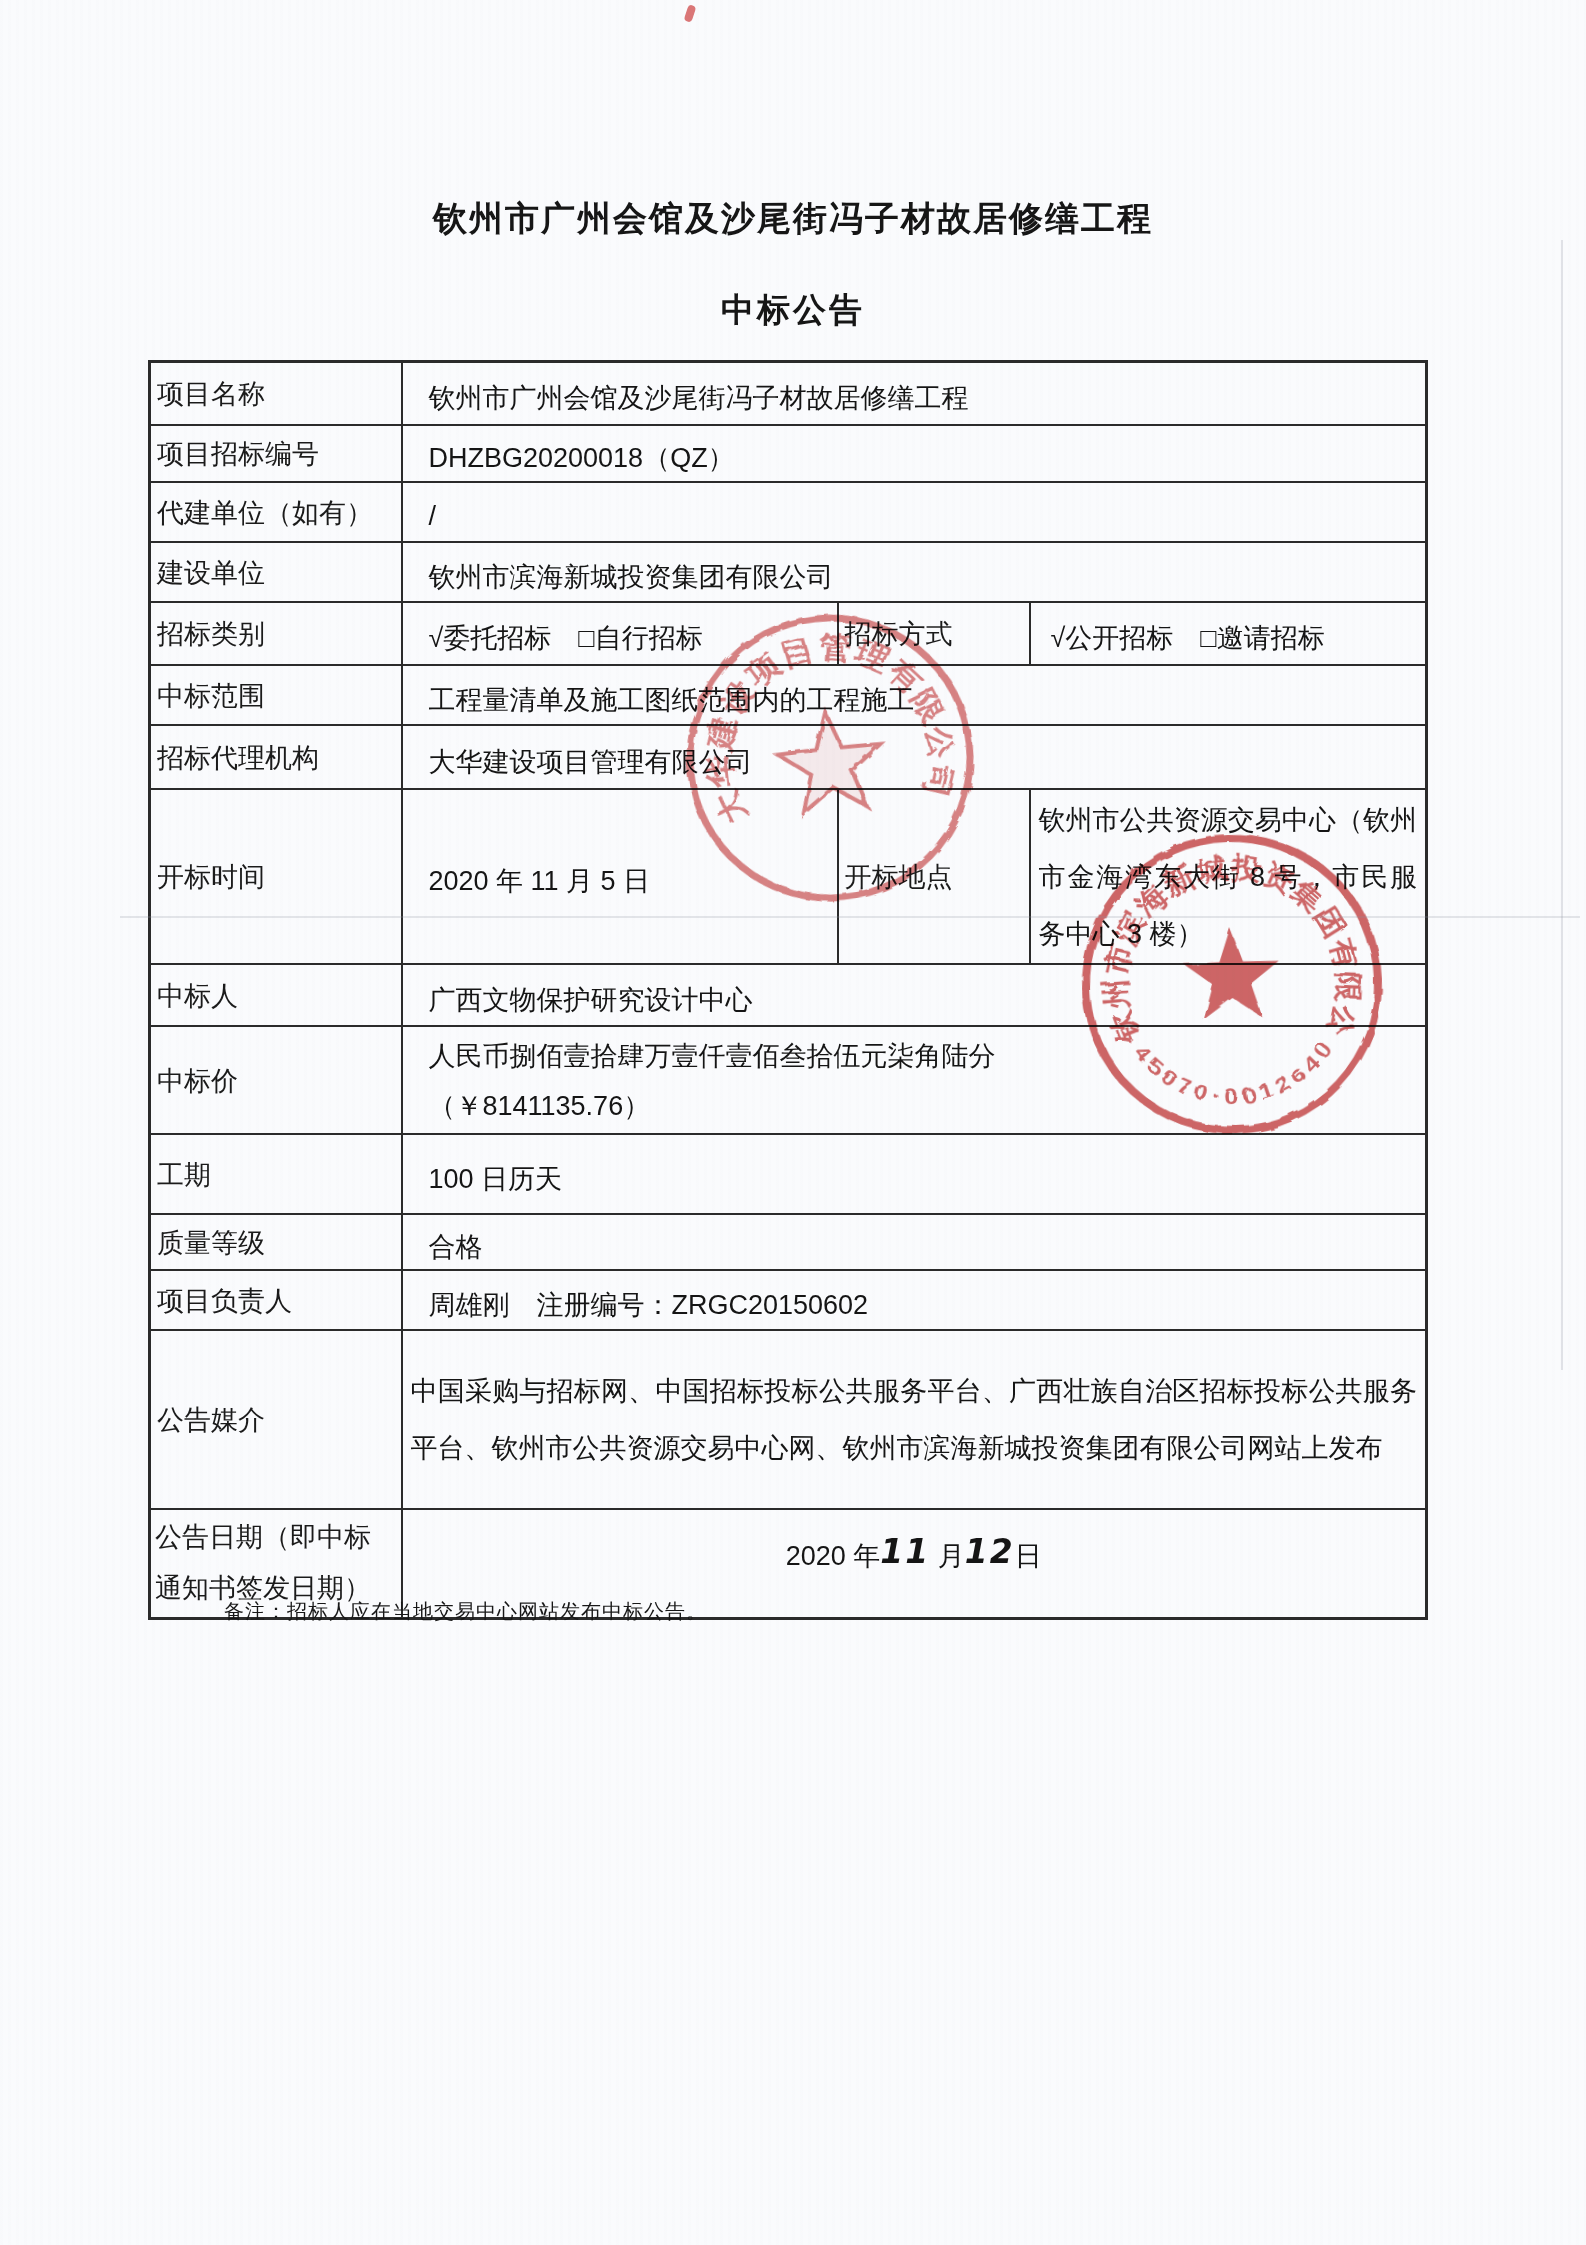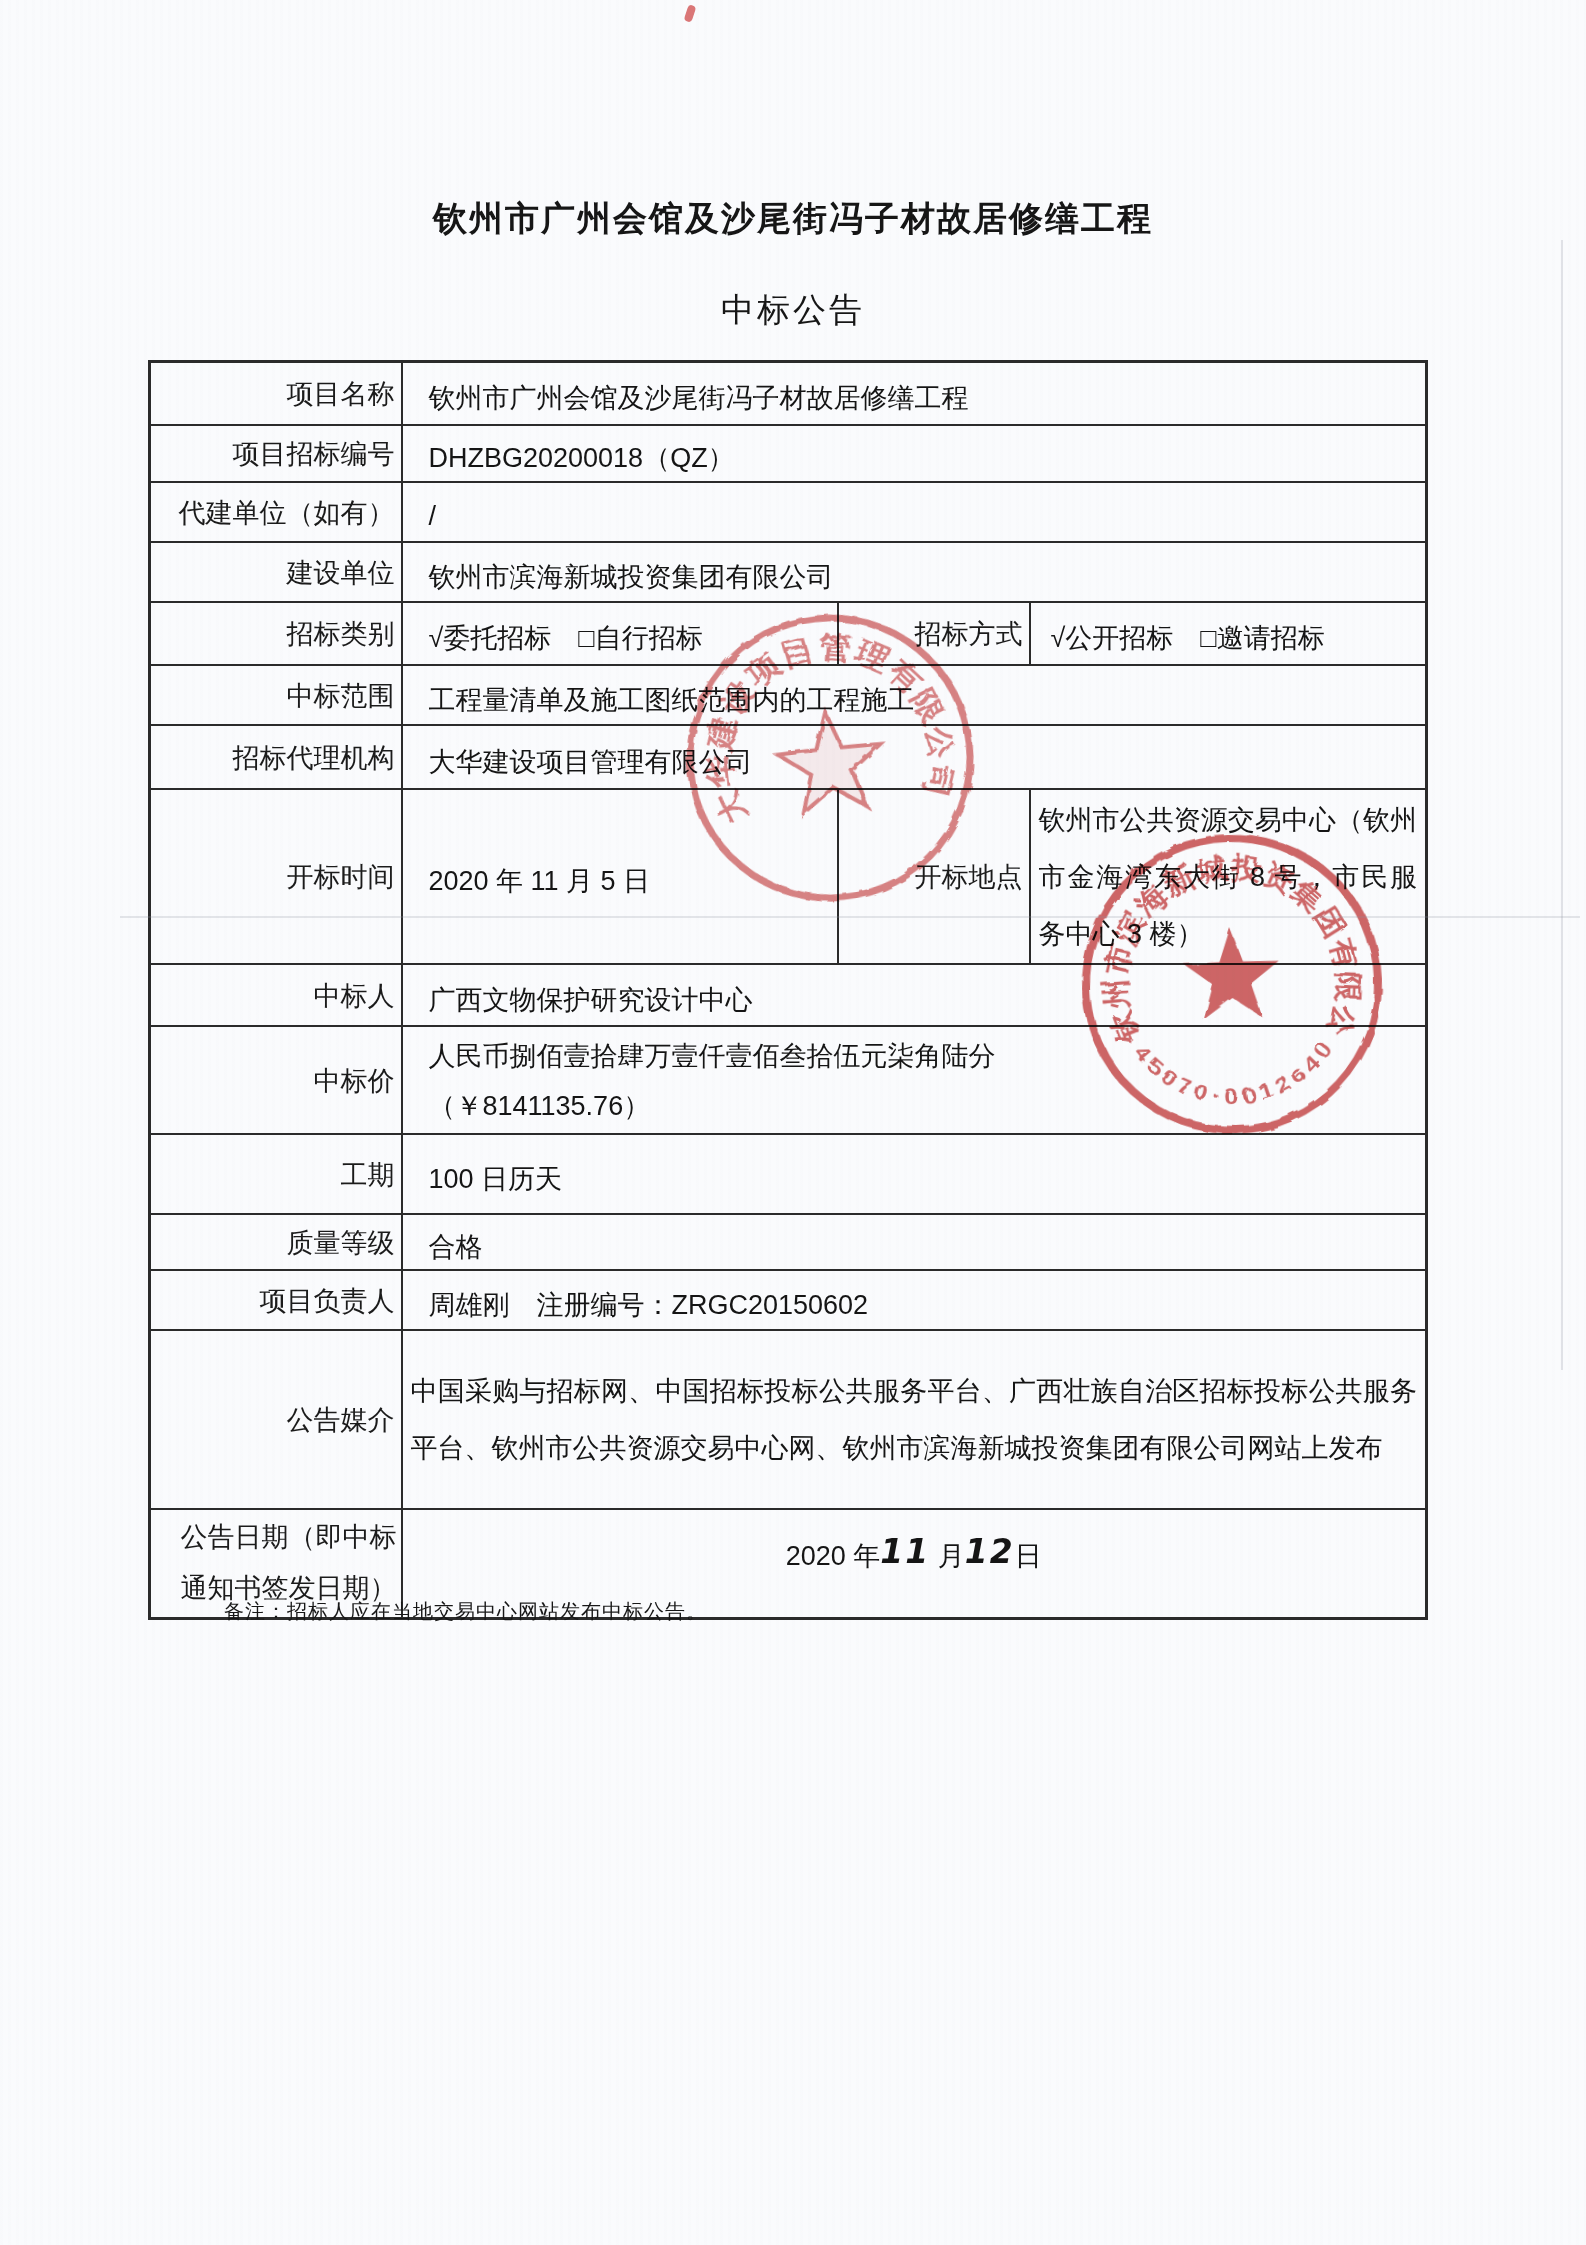"中标公告" .subtitle { font-weight: 400 -> 700 }
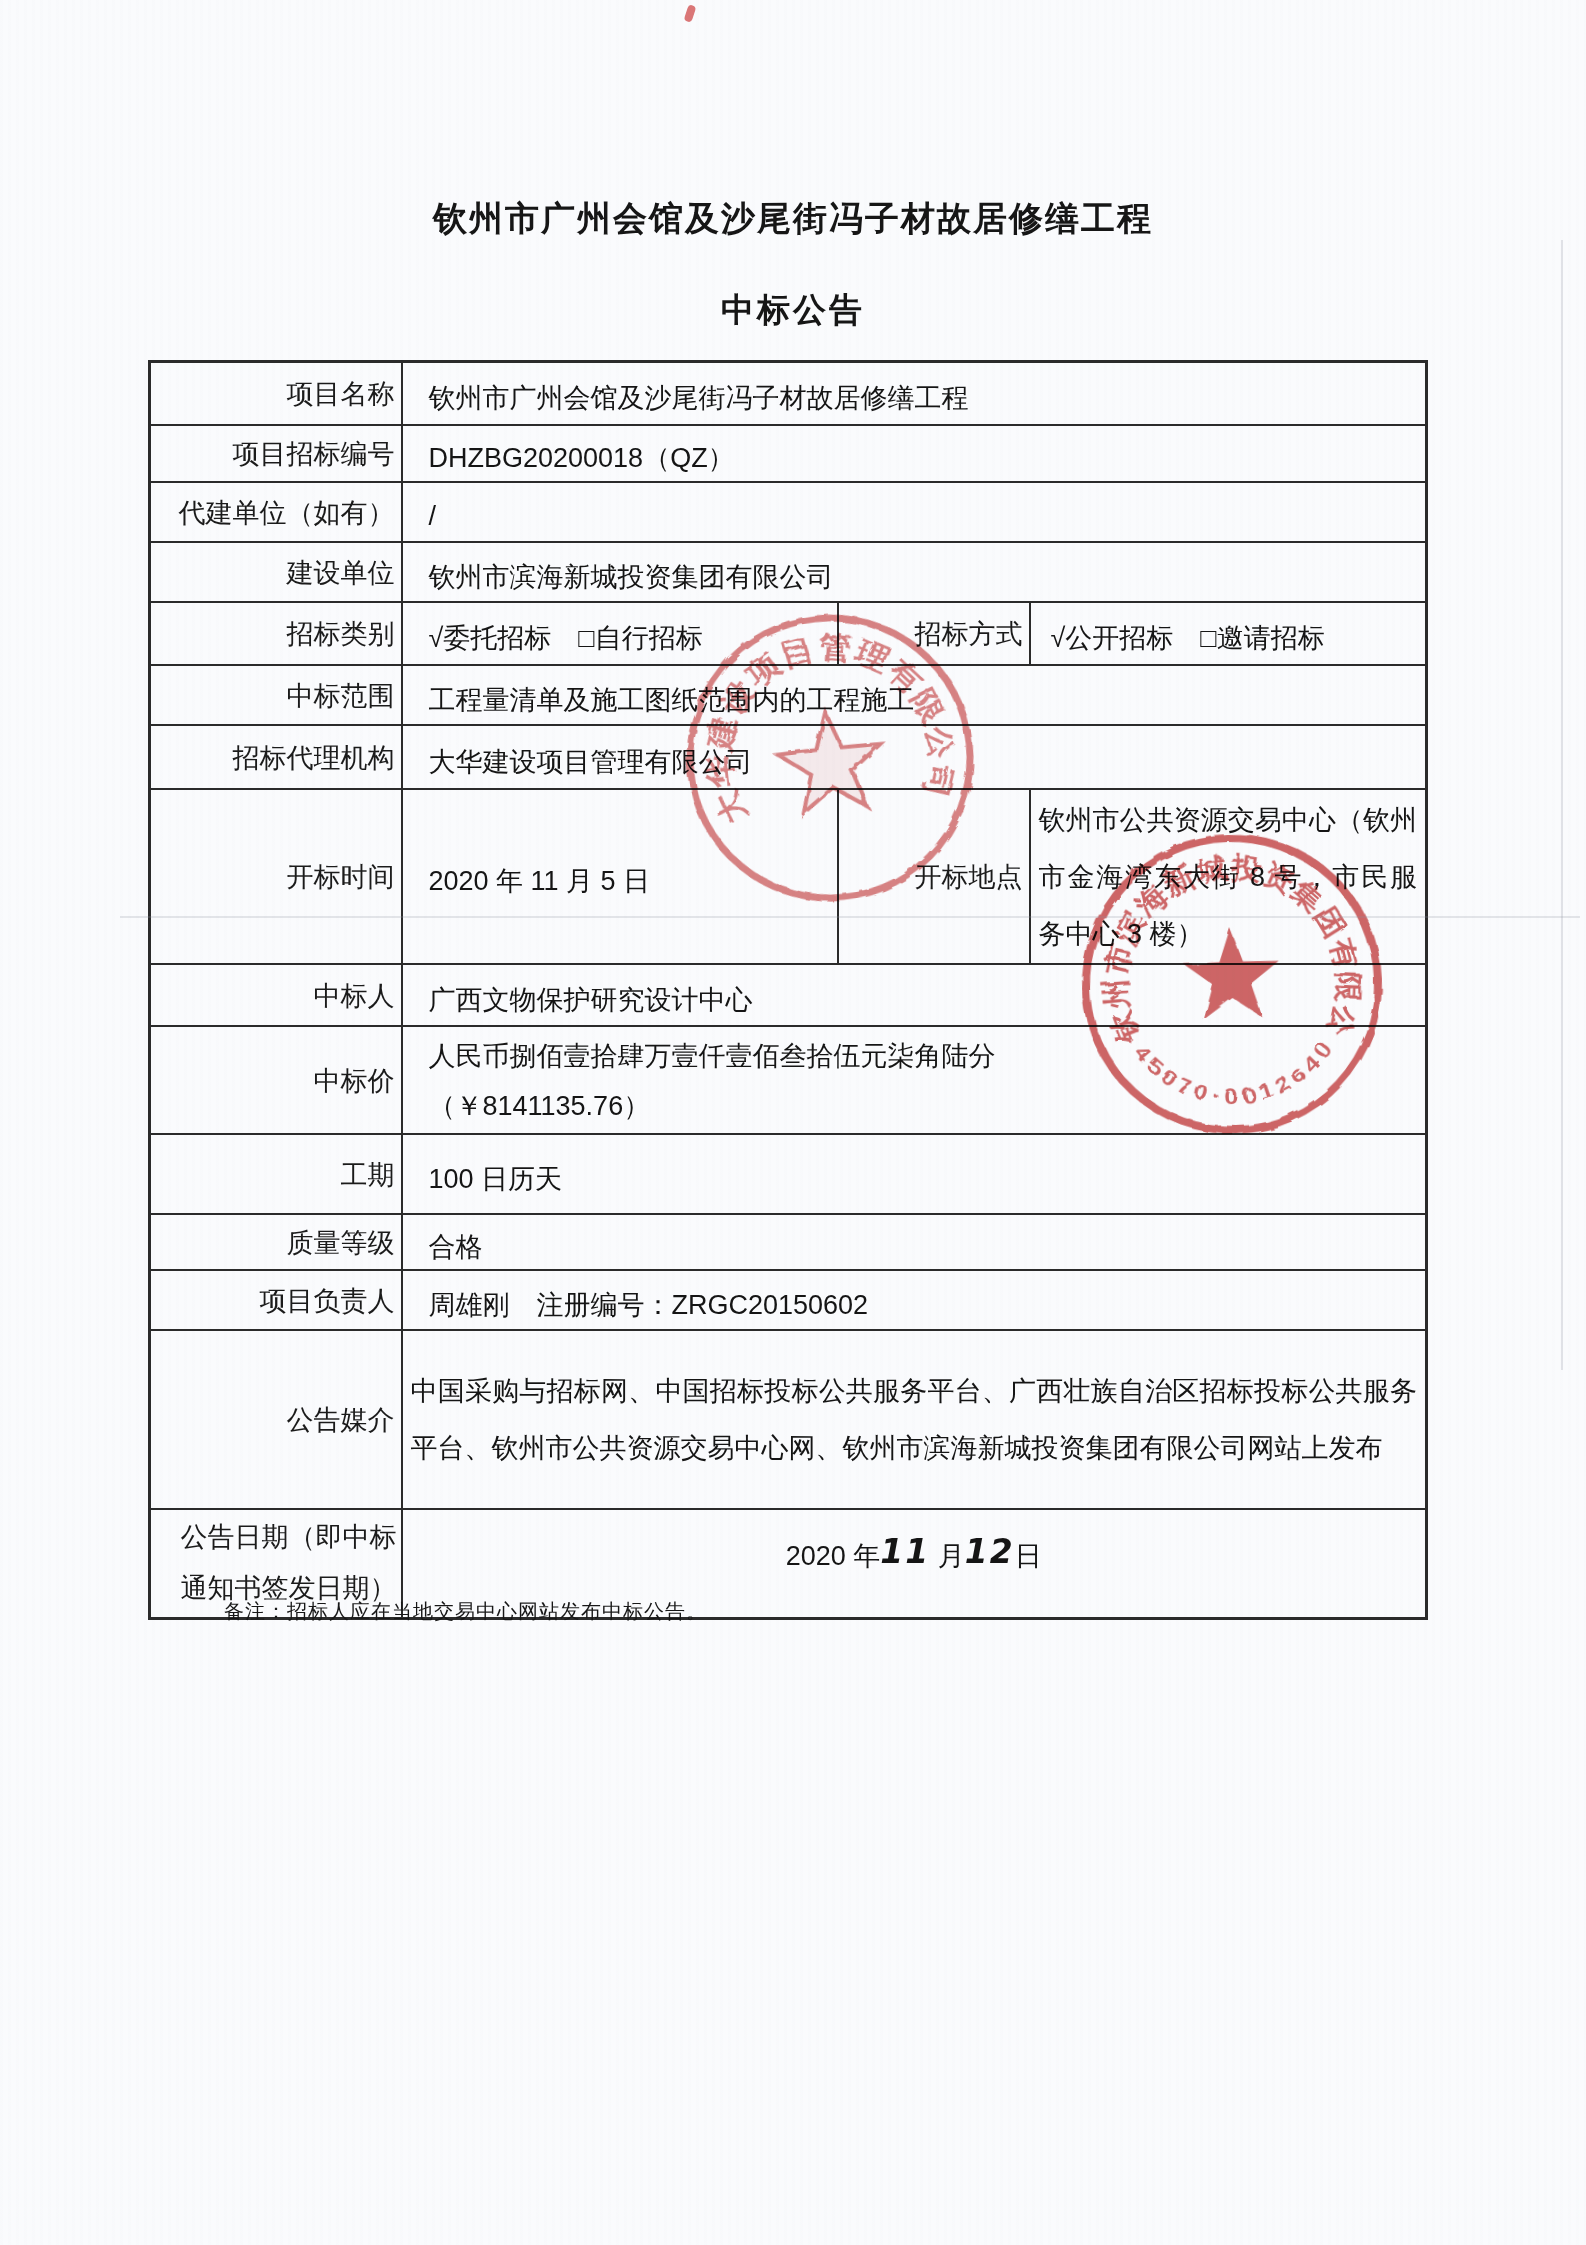"项目名称" td.lbl { text-align: right -> left }
